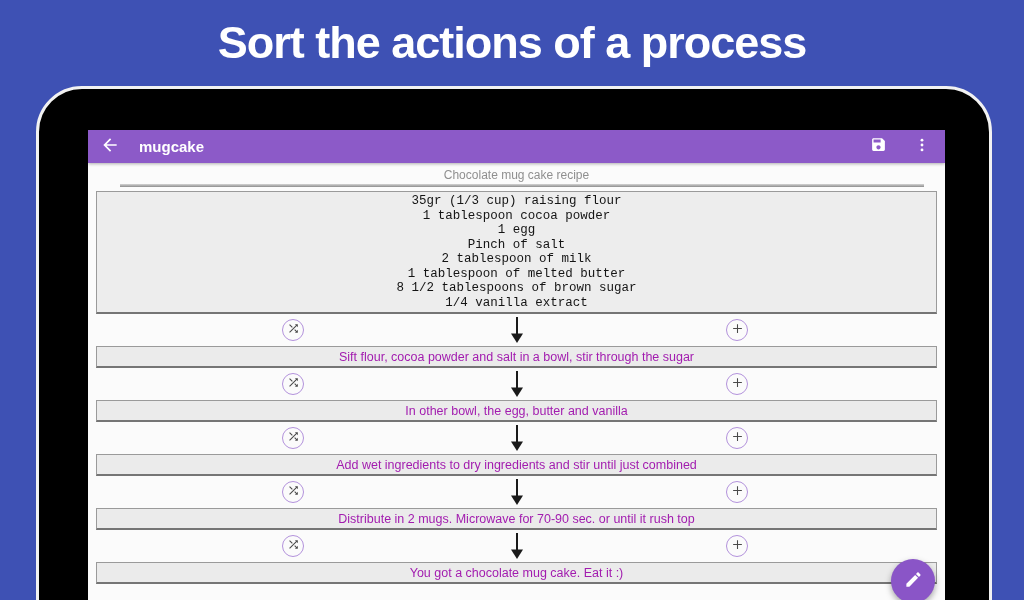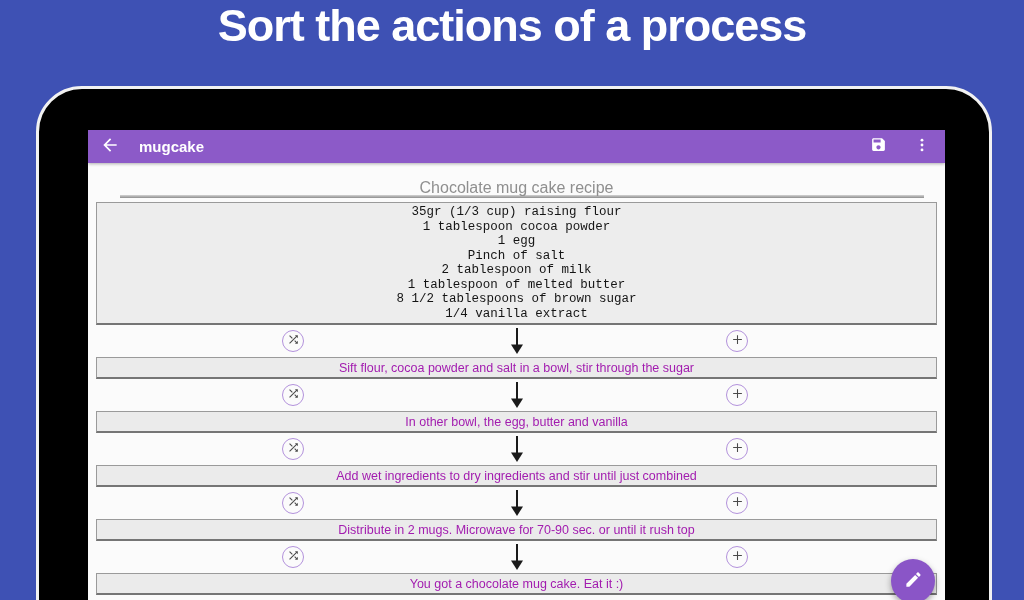"Sort the actions of a" .banner { align-items: flex-start -> center }
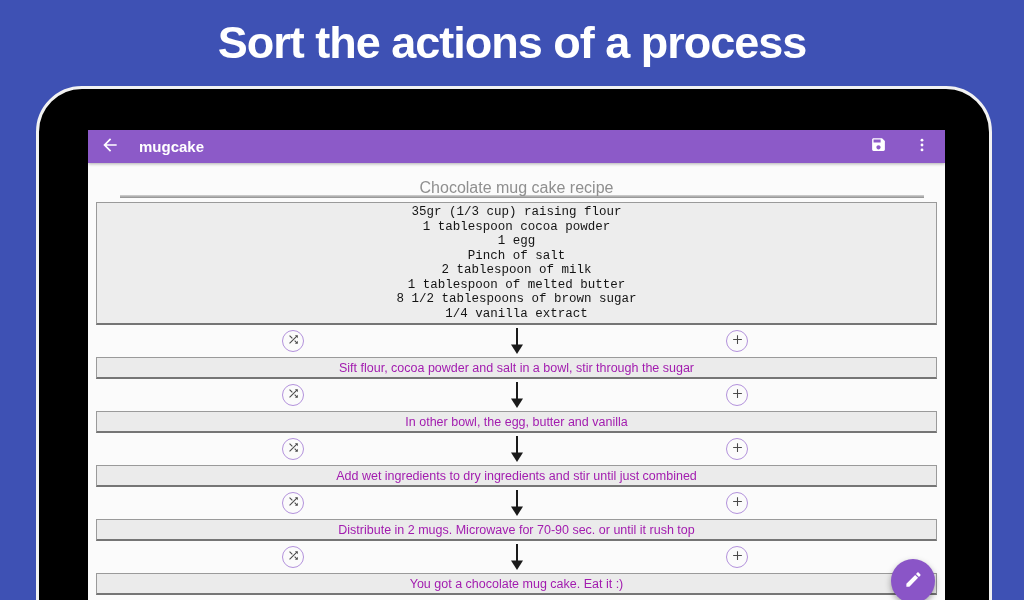"Chocolate mug cake recipe" .recipe-title { font-size: 16px -> 12px; margin-top: 16px -> 5px }
